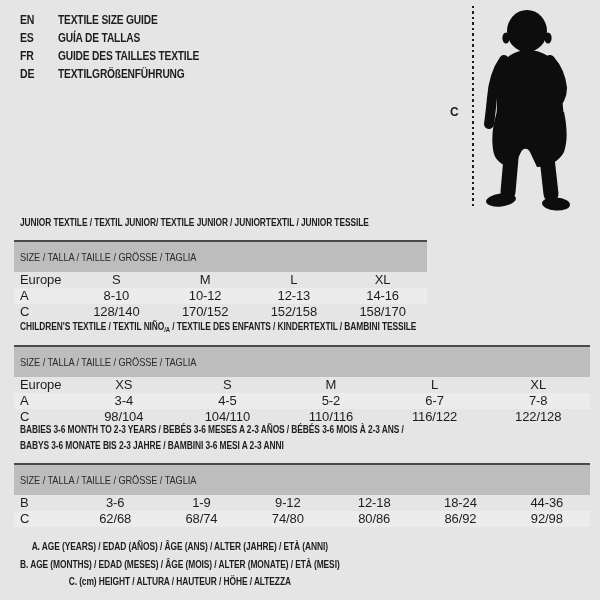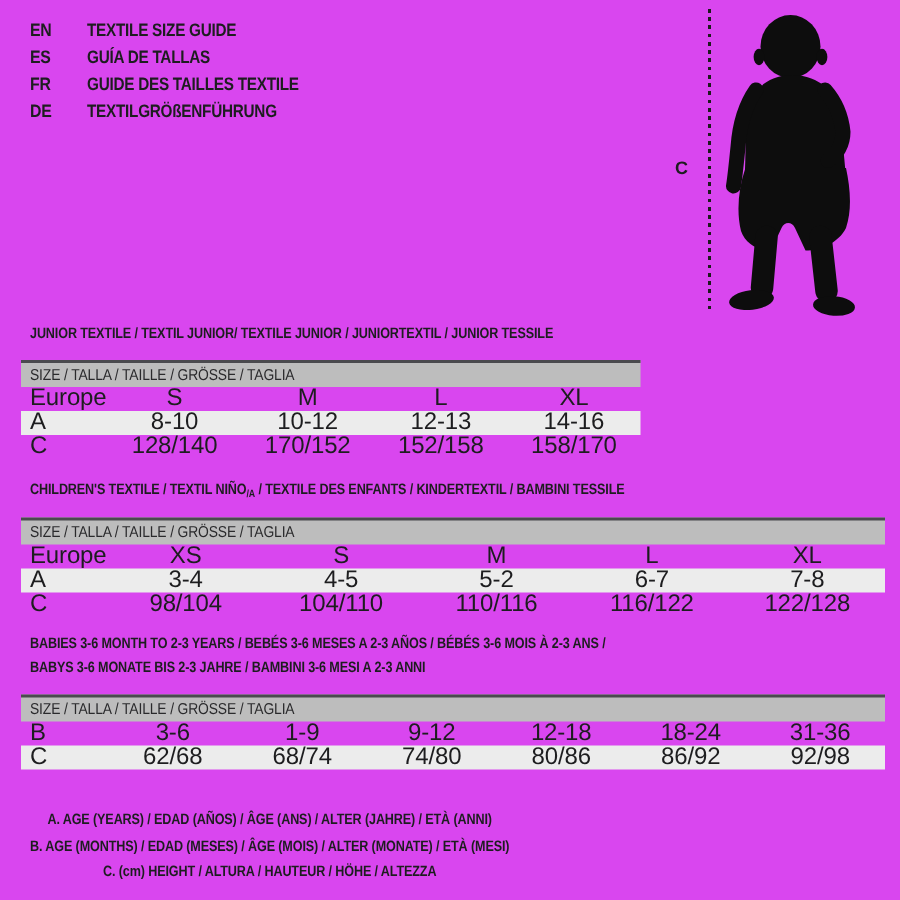"EN" .page { background: #d946ef -> #e5e5e5 }
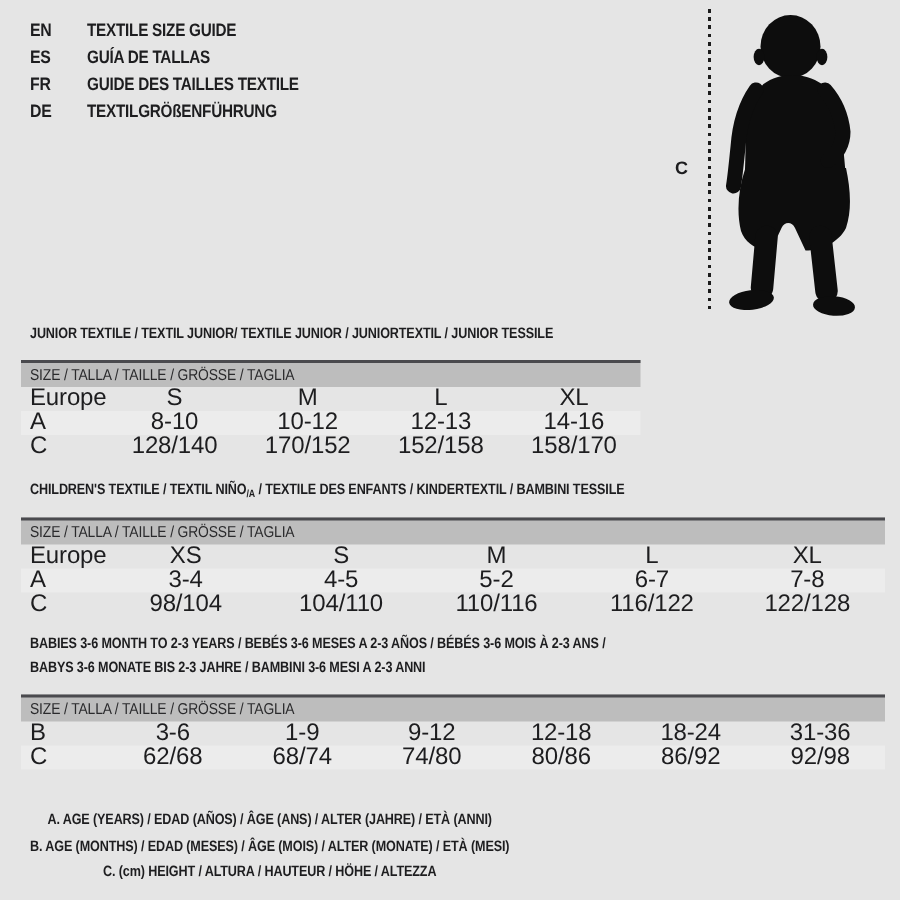"SIZE / TALLA / TAILLE" .size-bar { height: 18px -> 32px }
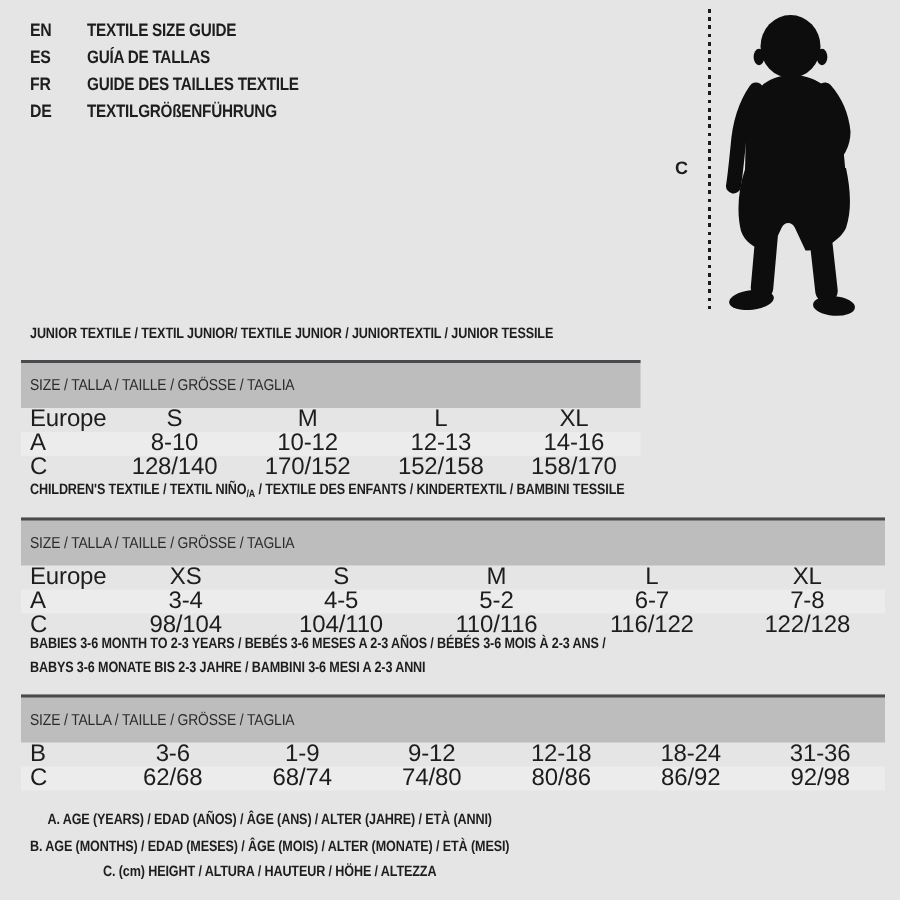"Europe" .t-row { align-items: center -> flex-start; font-size: 16px -> 13px }
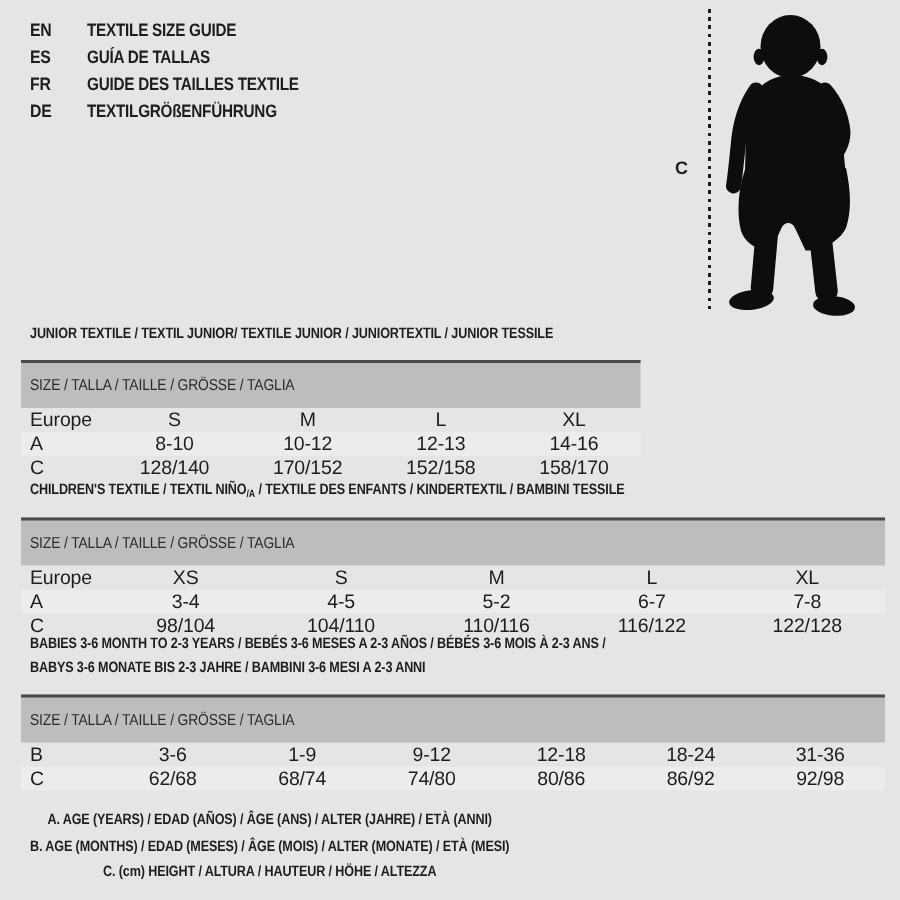"31-36" div.t-cell { text: 31-36 -> 44-36 }
